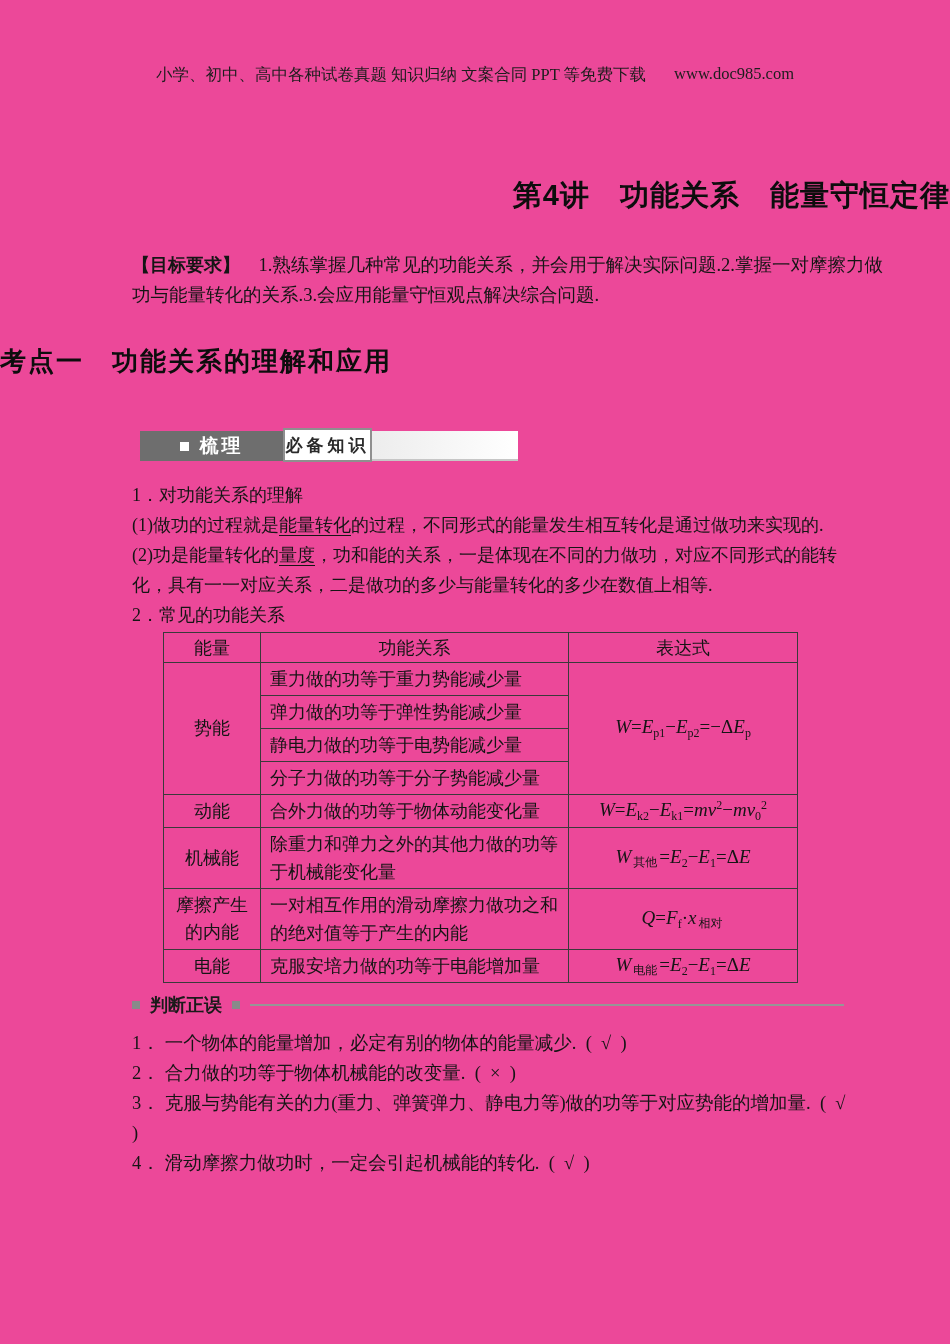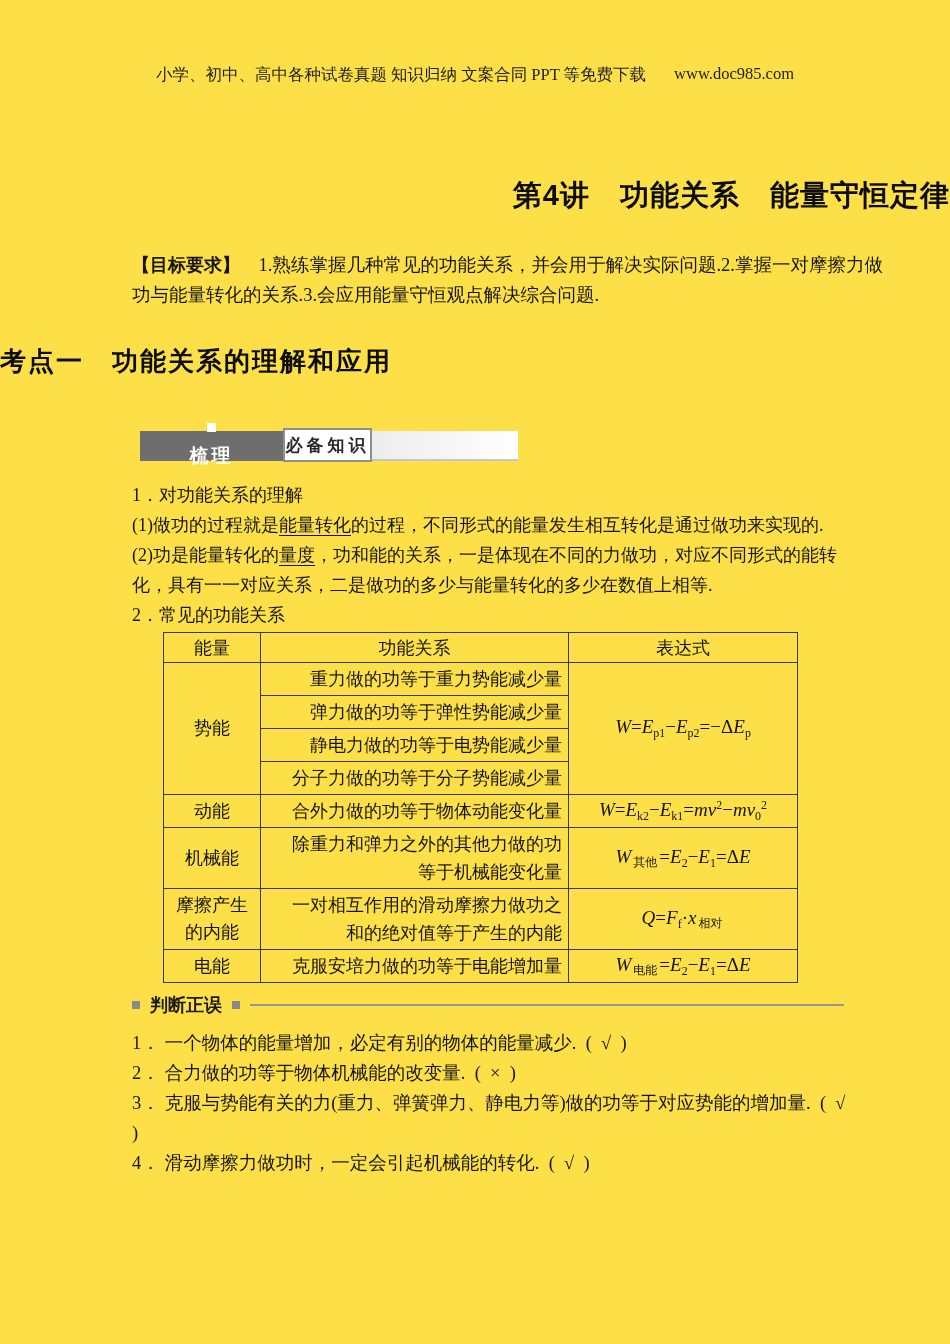"小学、初中、高中各种试卷真题 知识归纳 文案合同 PPT 等免费下载" .page { background: #fde047 -> #ec4899 }
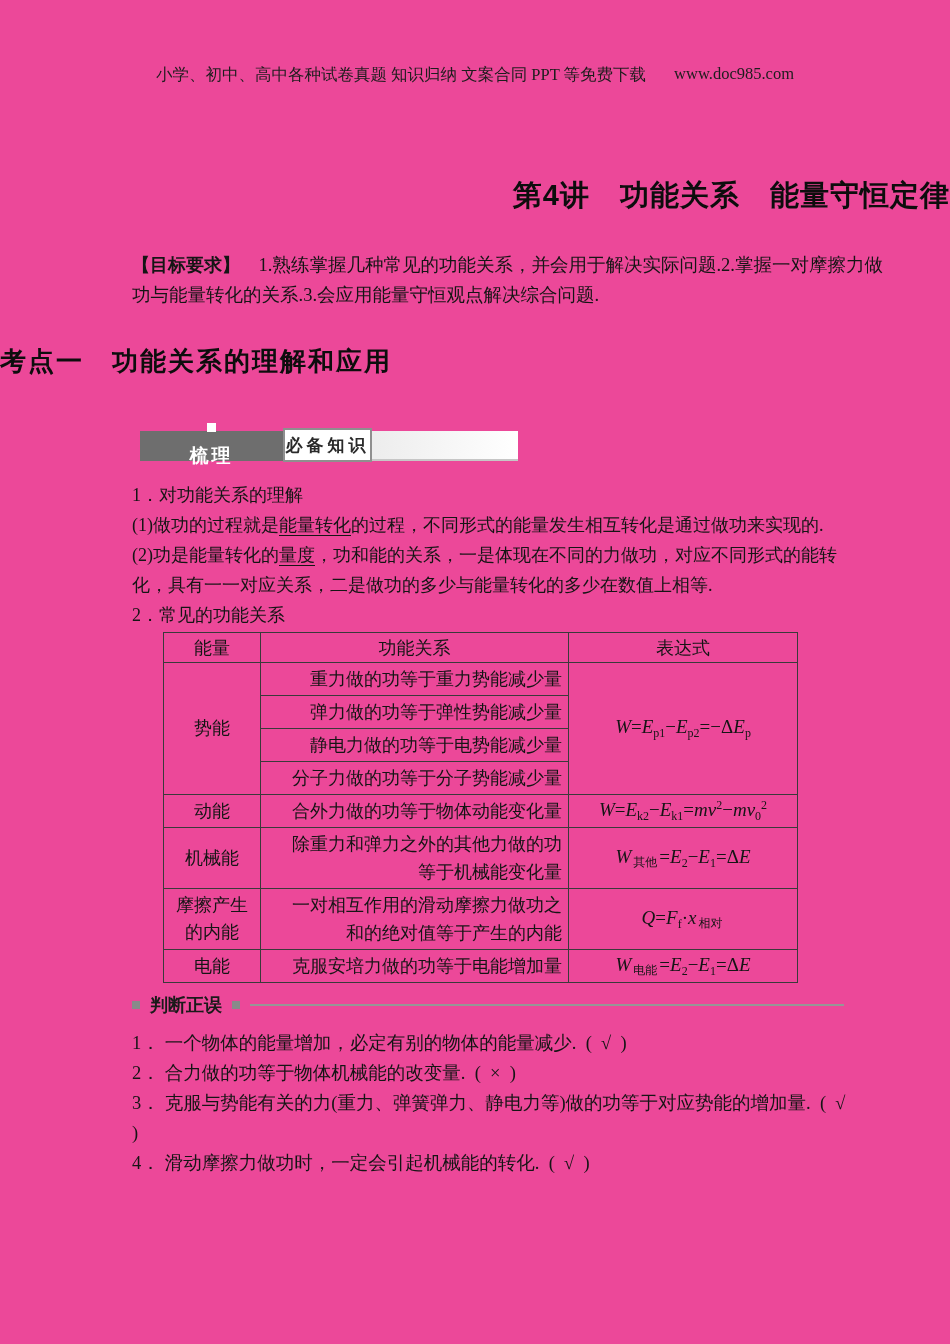"梳理" .tab-active { flex-direction: column -> none }
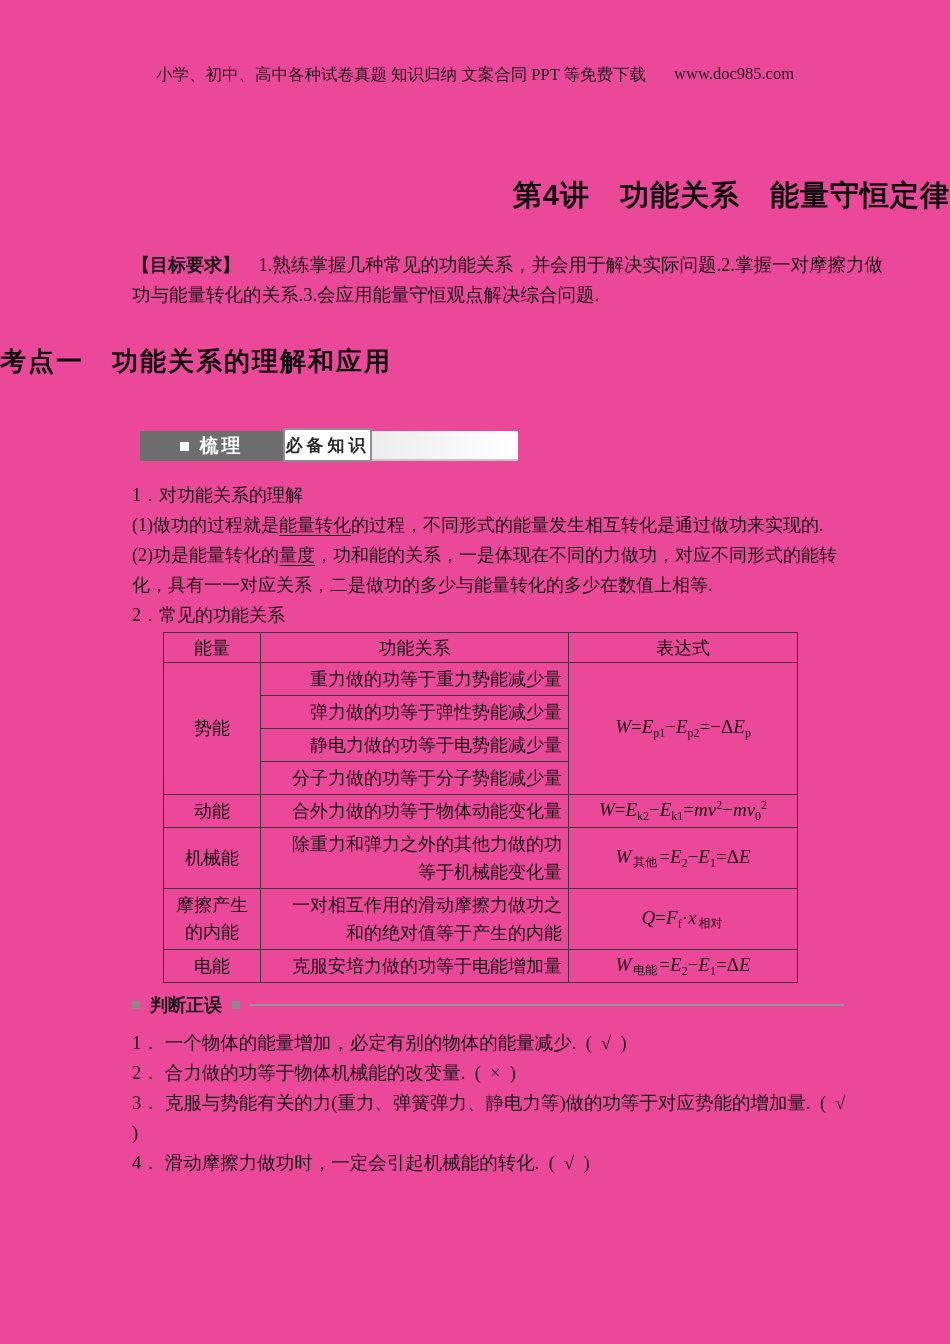"重力做的功等于重力势能减少量" td.rel { padding: 2px 6px 2px 23px -> 2px 6px 2px 9px; text-align: right -> left }
